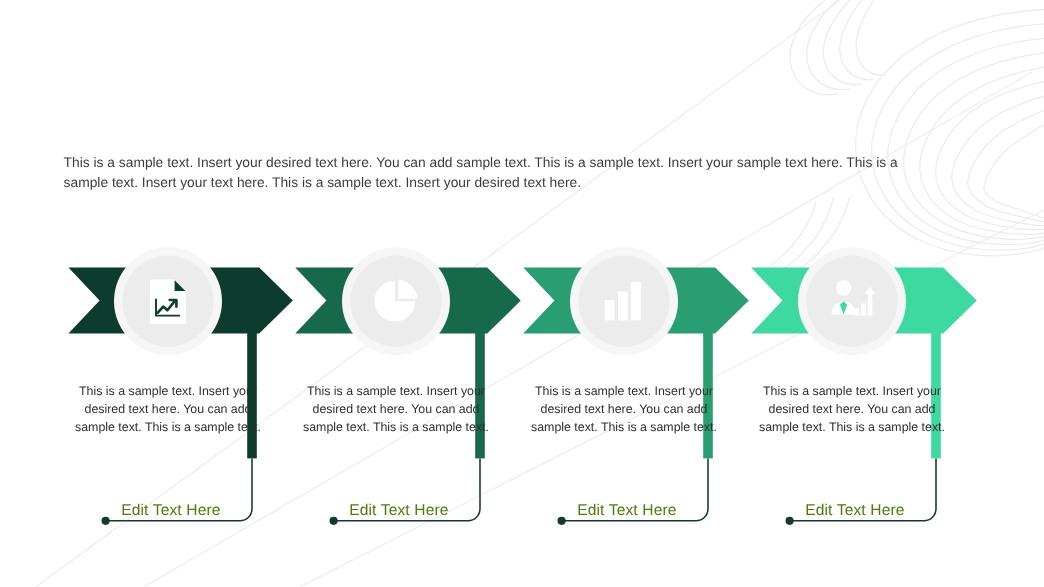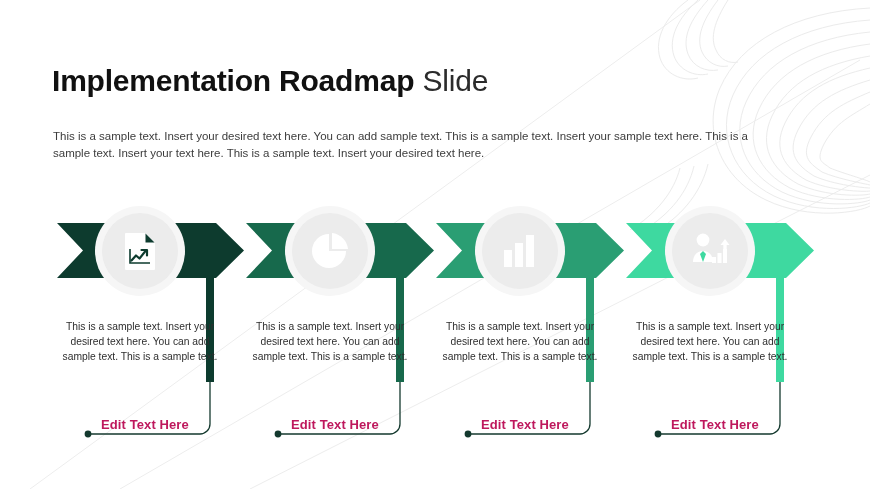"Implementation Roadmap Slide" div.title { html: <div> <span>Implementation Roadmap</span> <span>Slide</span> </div> -> none }
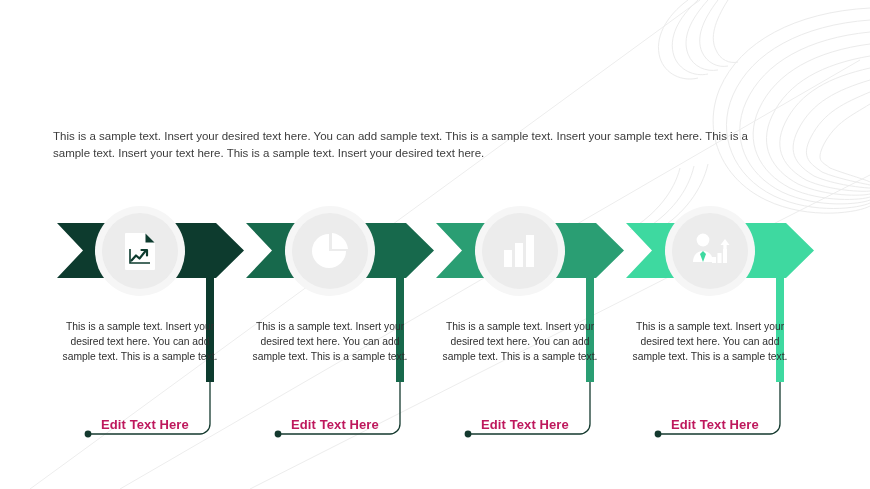"Edit Text Here" .edit-label { color: #be185d -> #4d7c0f; font-weight: bold -> normal }
